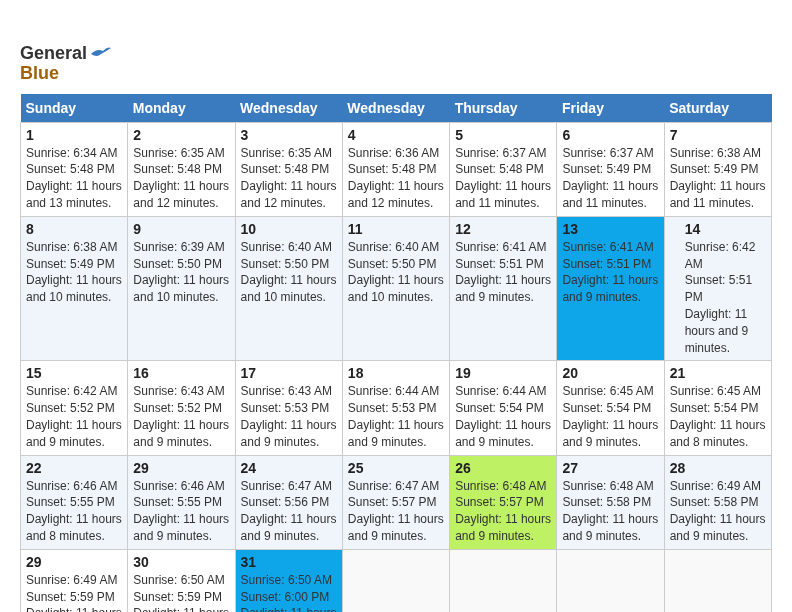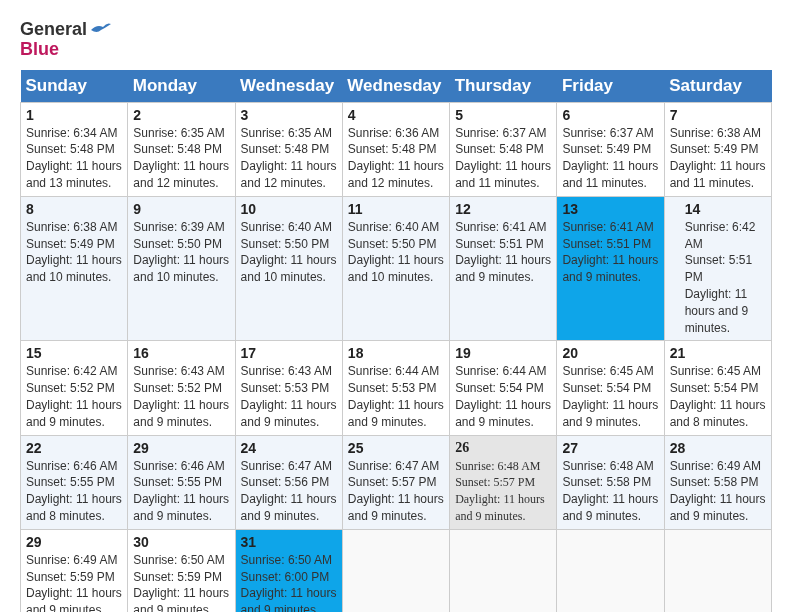"General" .logo { margin-top: none -> 24px }
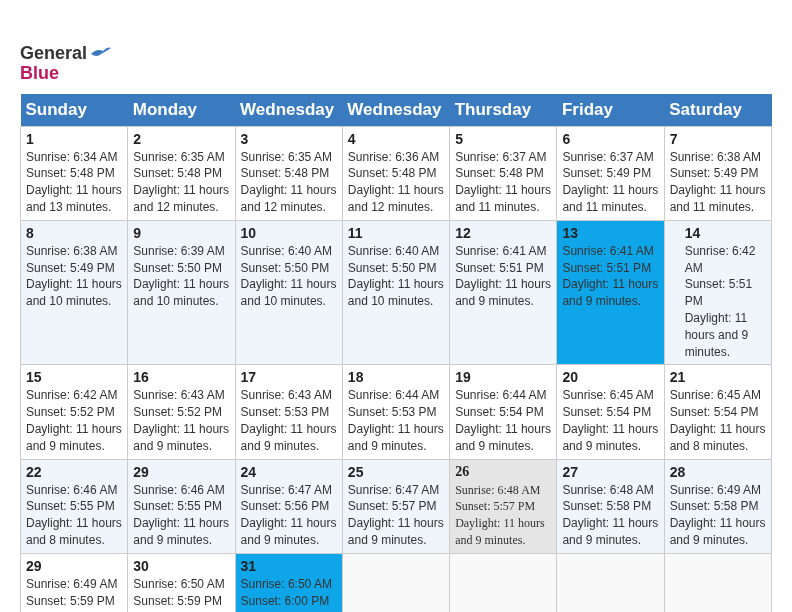"Blue" span.logo-text { color: #be185d -> #a16207 }
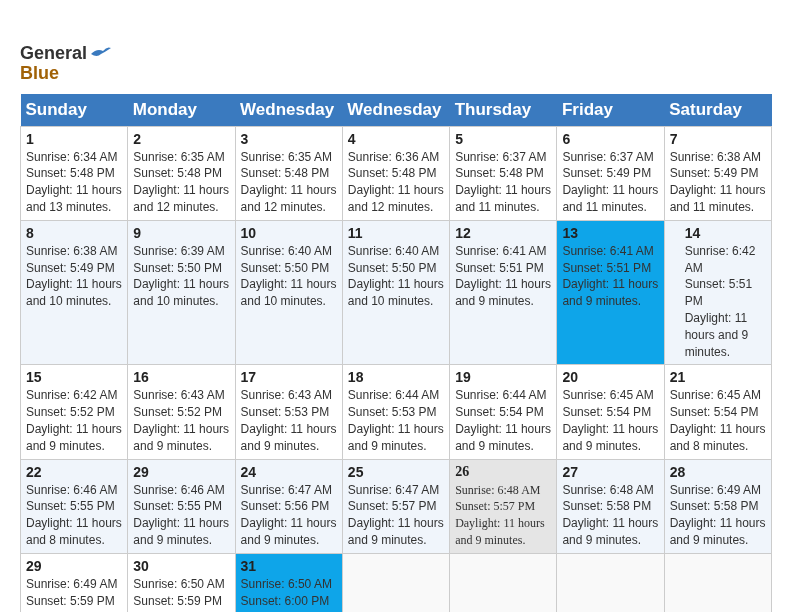"Sunday" th { font-size: 17px -> 14px }
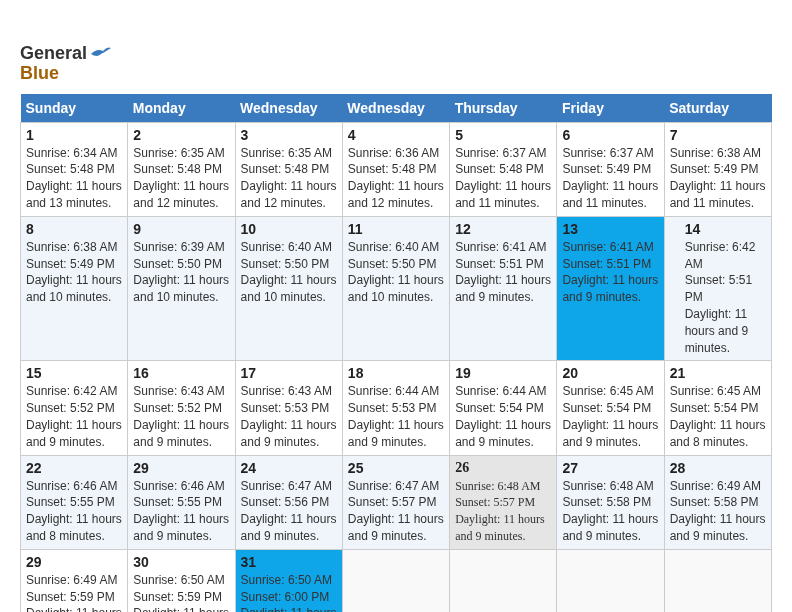"26" td { background: #e5e5e5 -> #bef264; font-family: Liberation Serif, serif -> none }
